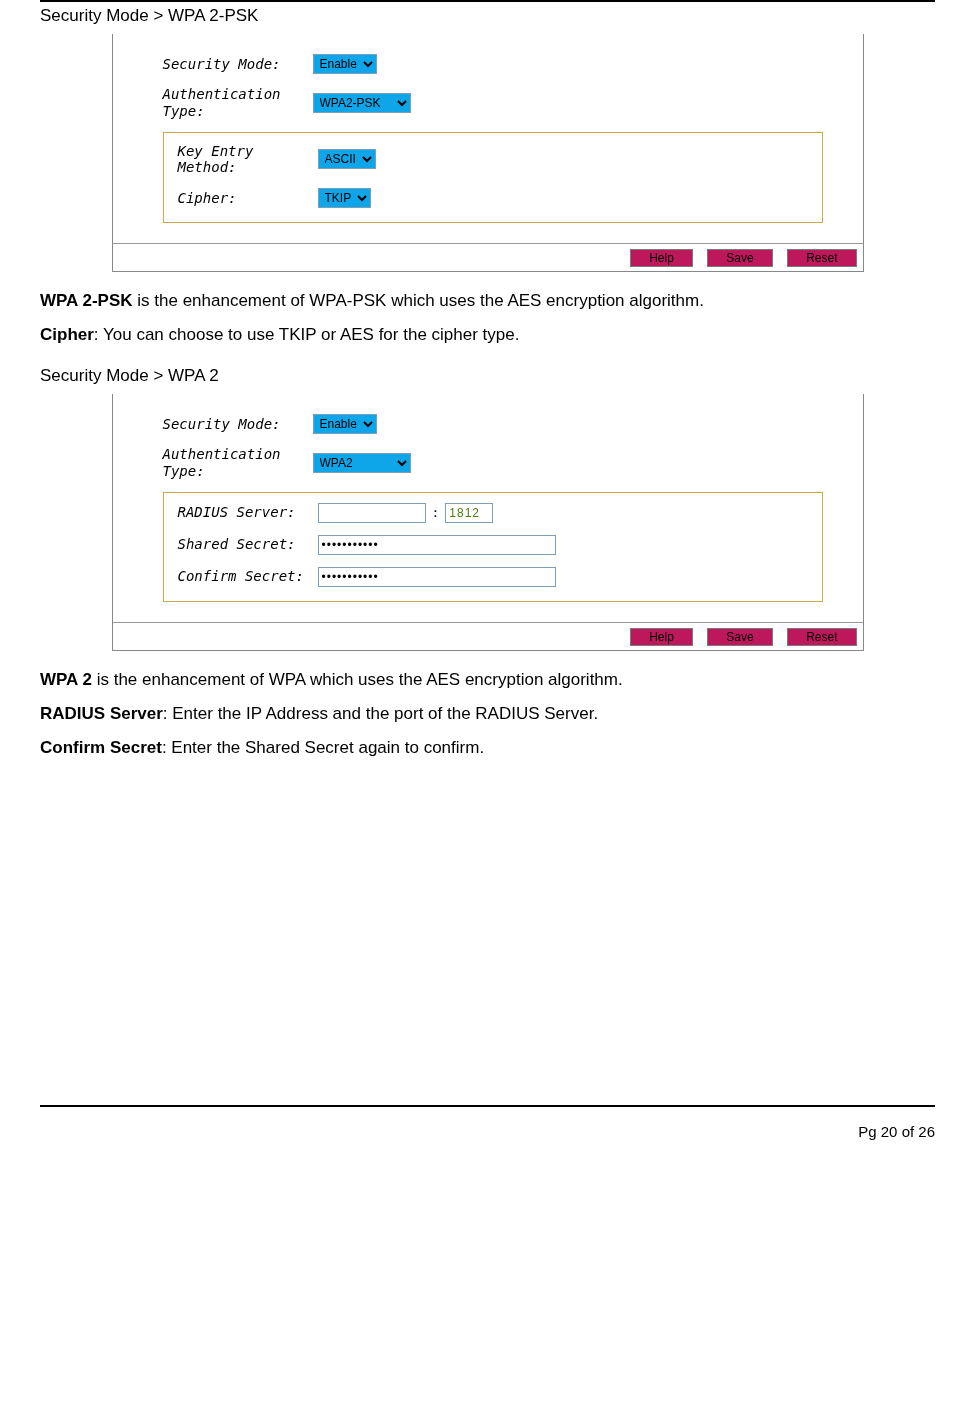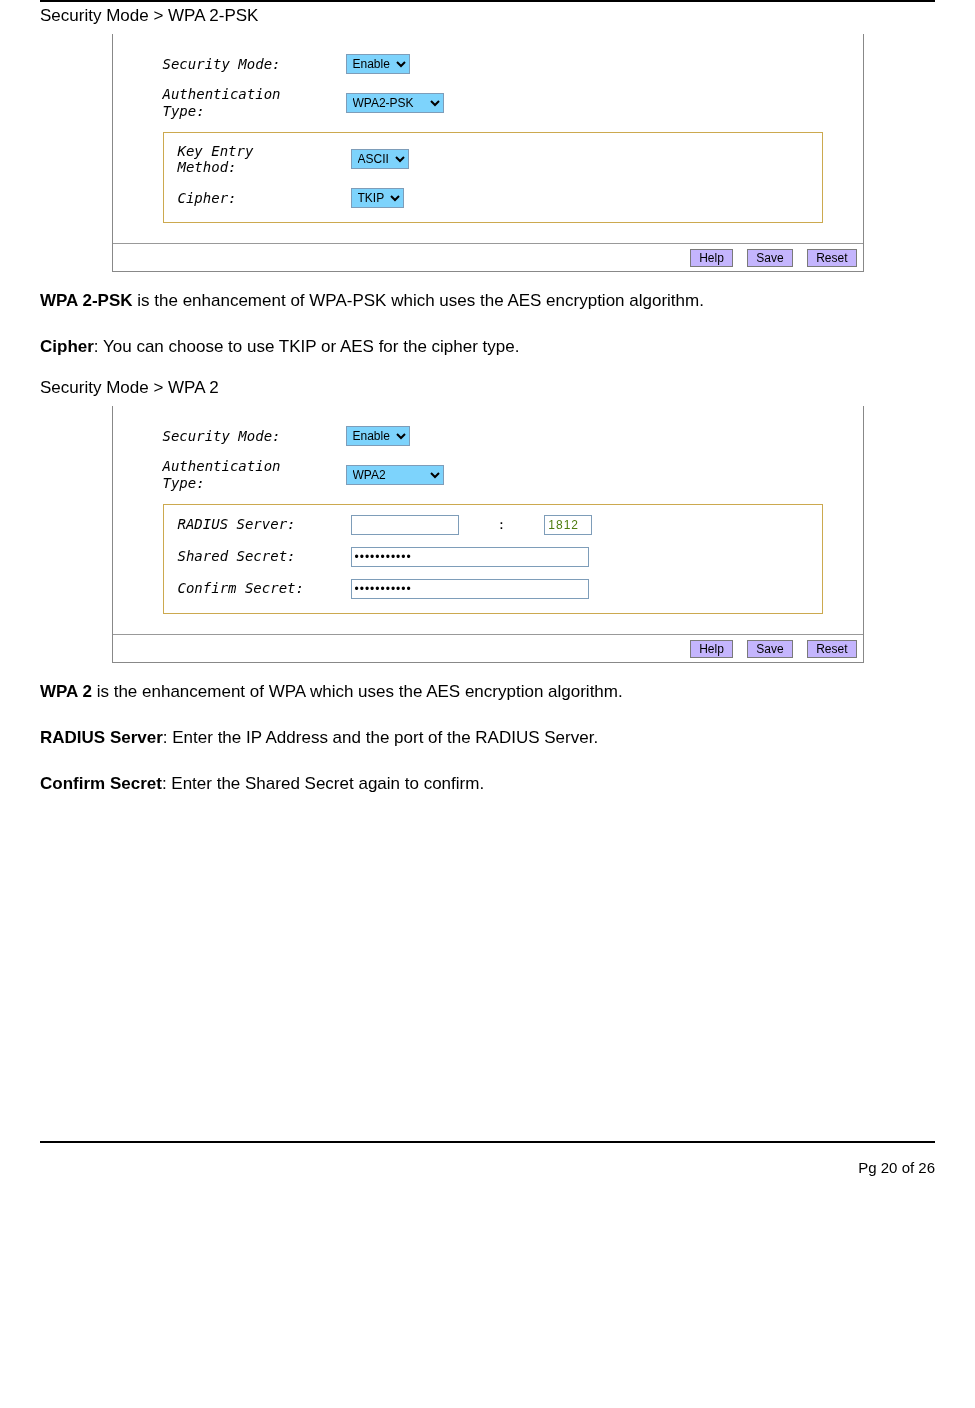"Security Mode:" .row { gap: 33px -> none }
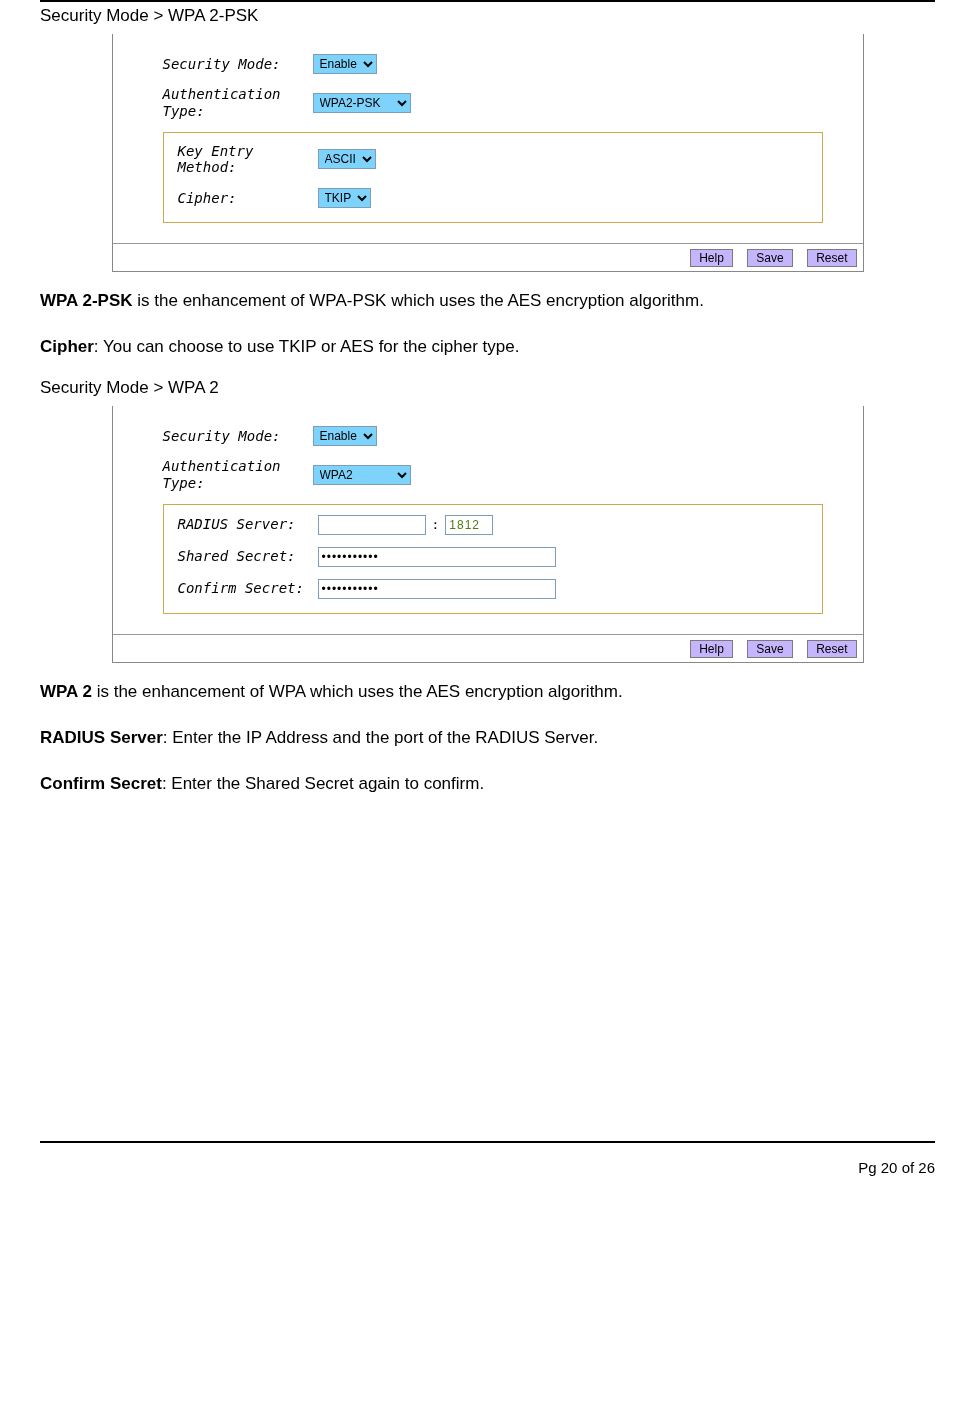"Enable" .sel { background: #7dd3fc -> #0ea5e9 }
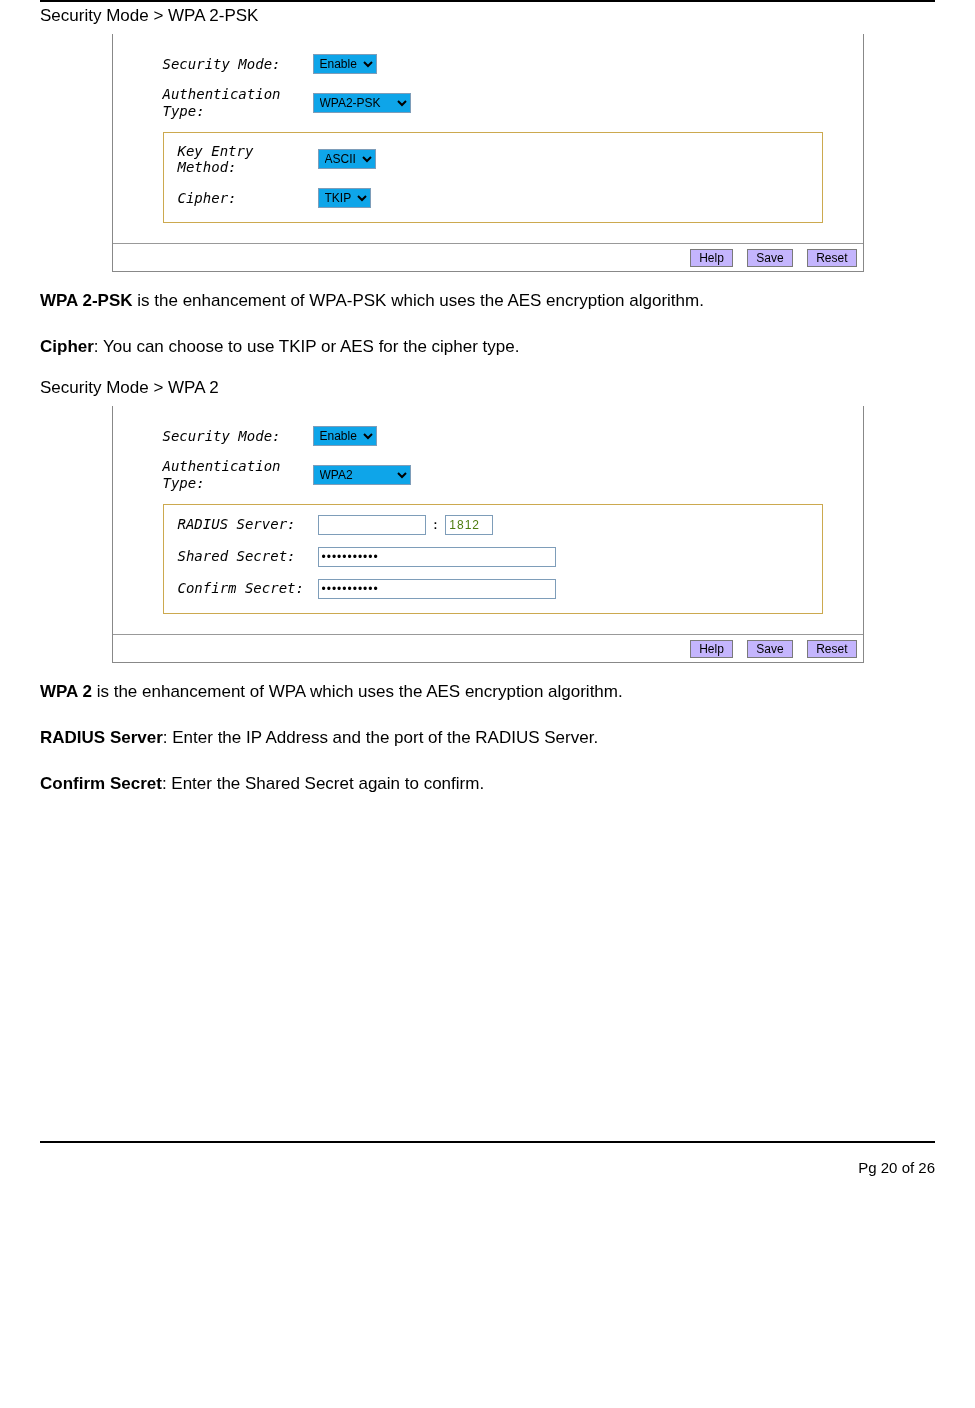"Help" .btn { background: #c4b5fd -> #be185d; padding: 1px 8px -> 1px 18px }
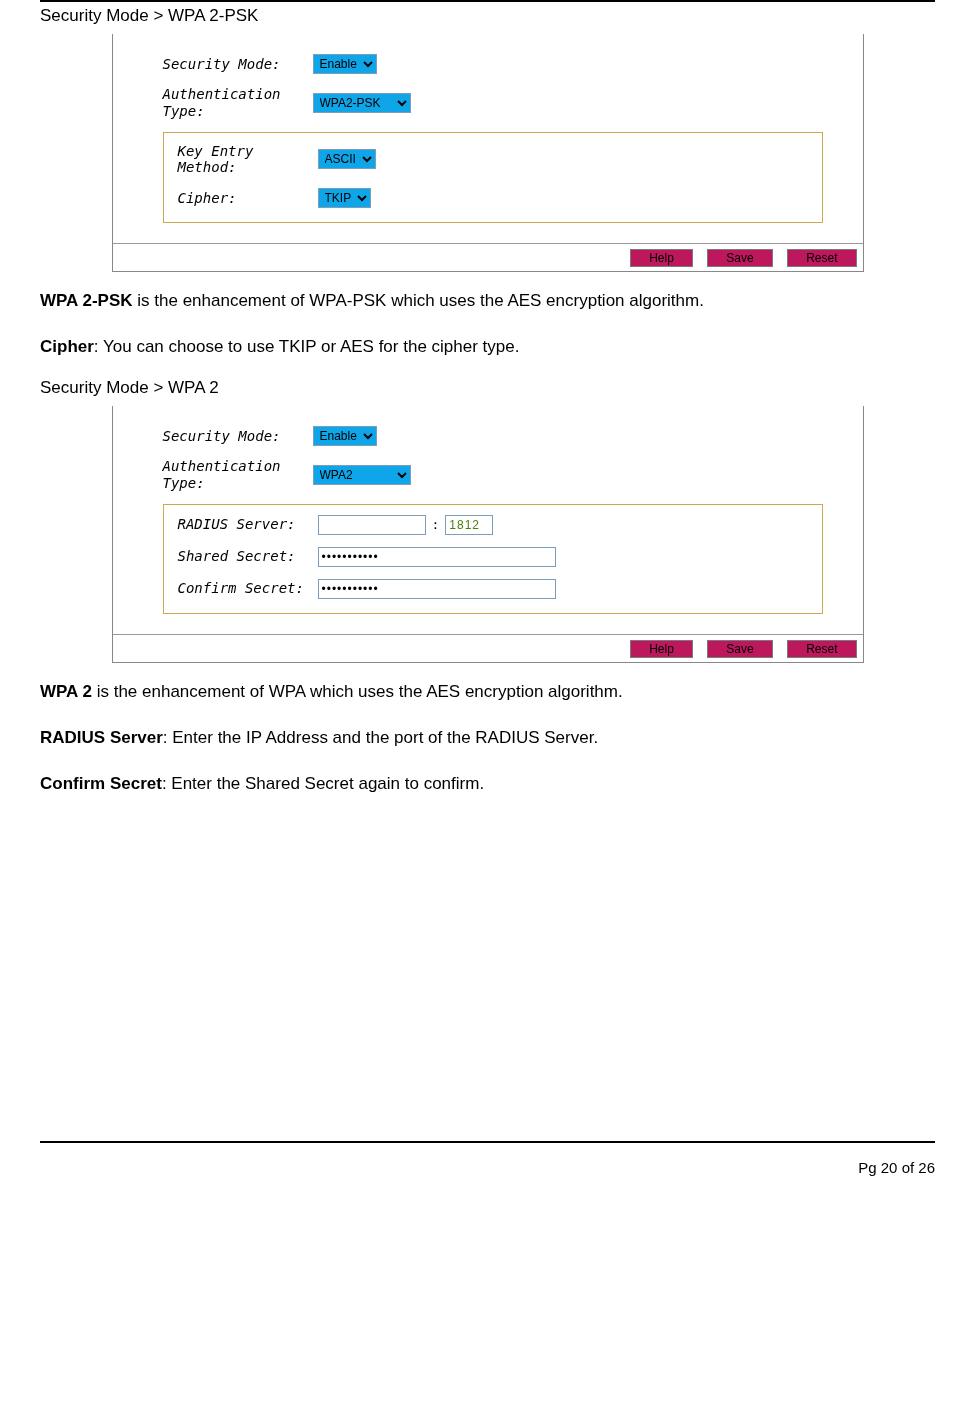"WPA 2-PSK is the enhancement" .body-text { margin: 12px 0 -> 0 0 }
